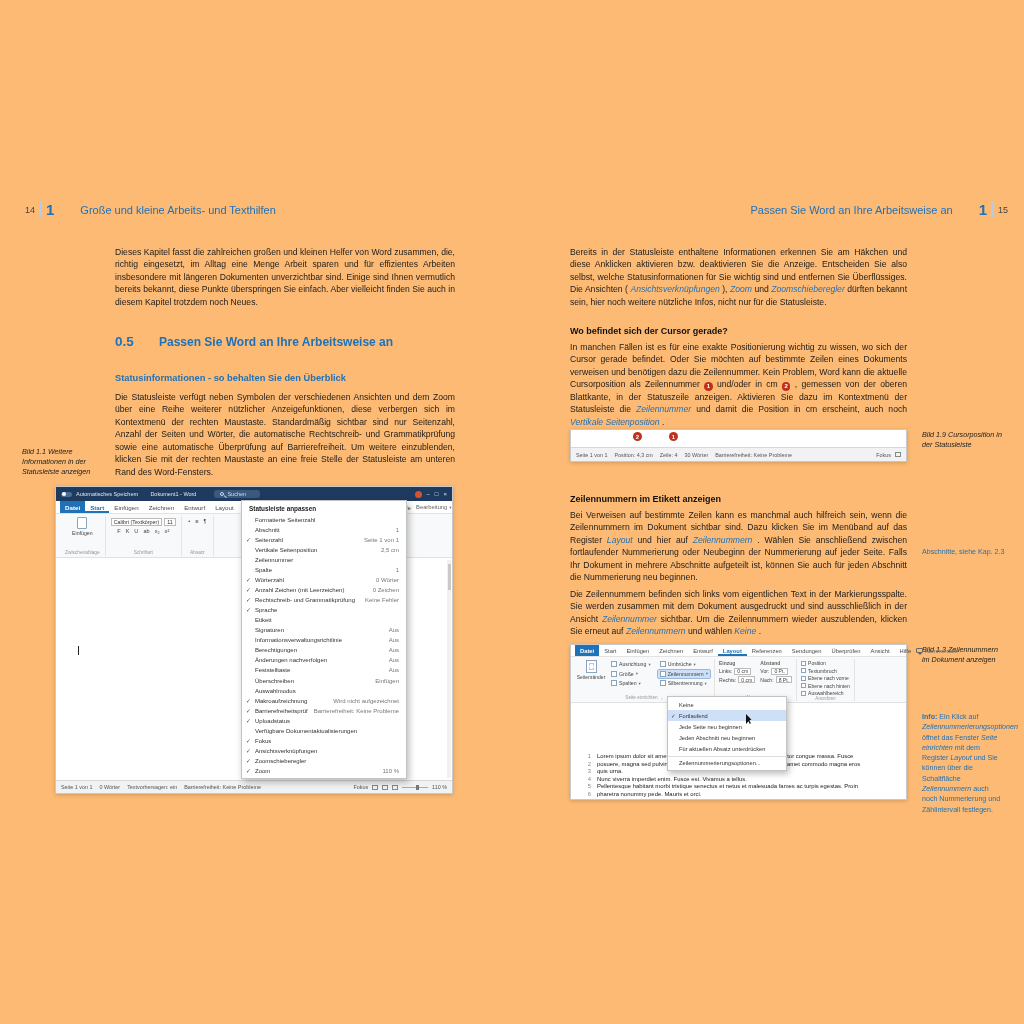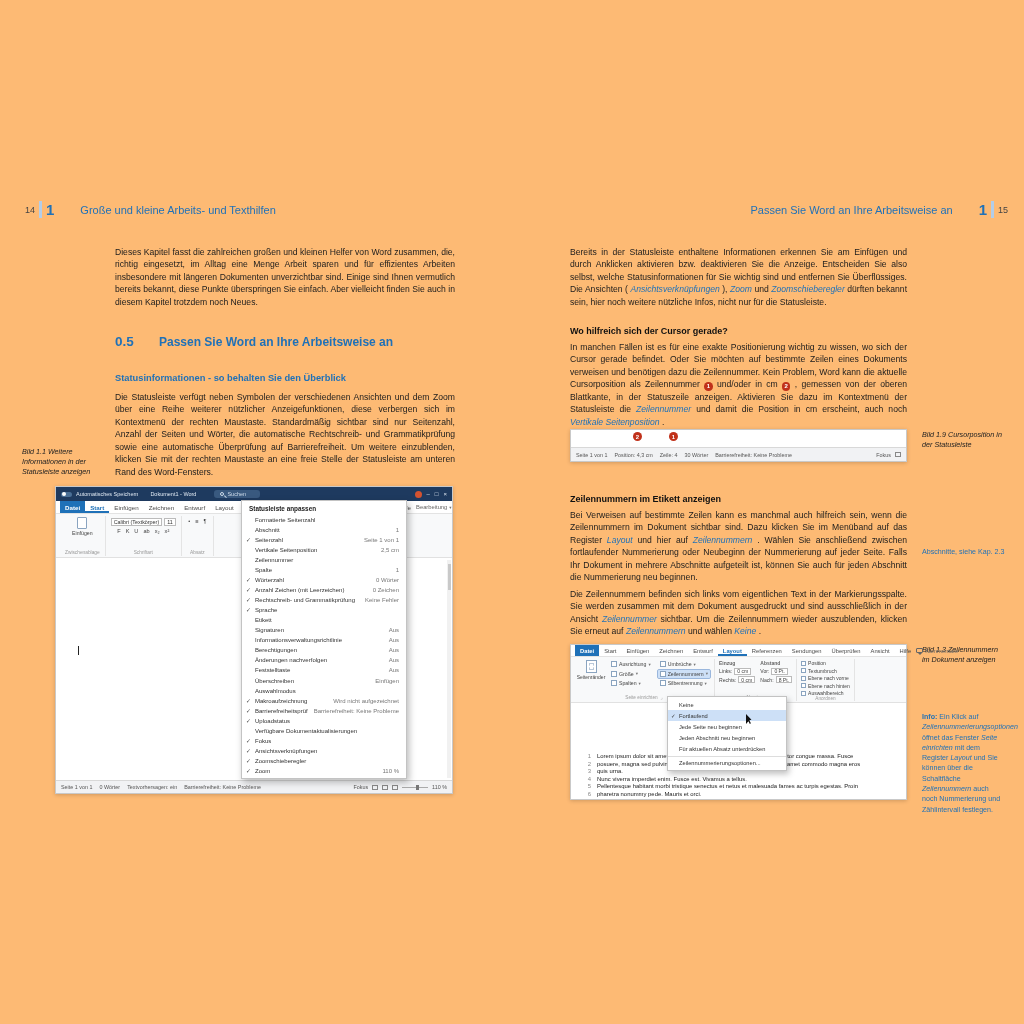"Bereits in der Statusleiste enthaltene" span { text: Einfügen und durch -> Häkchen und diese }
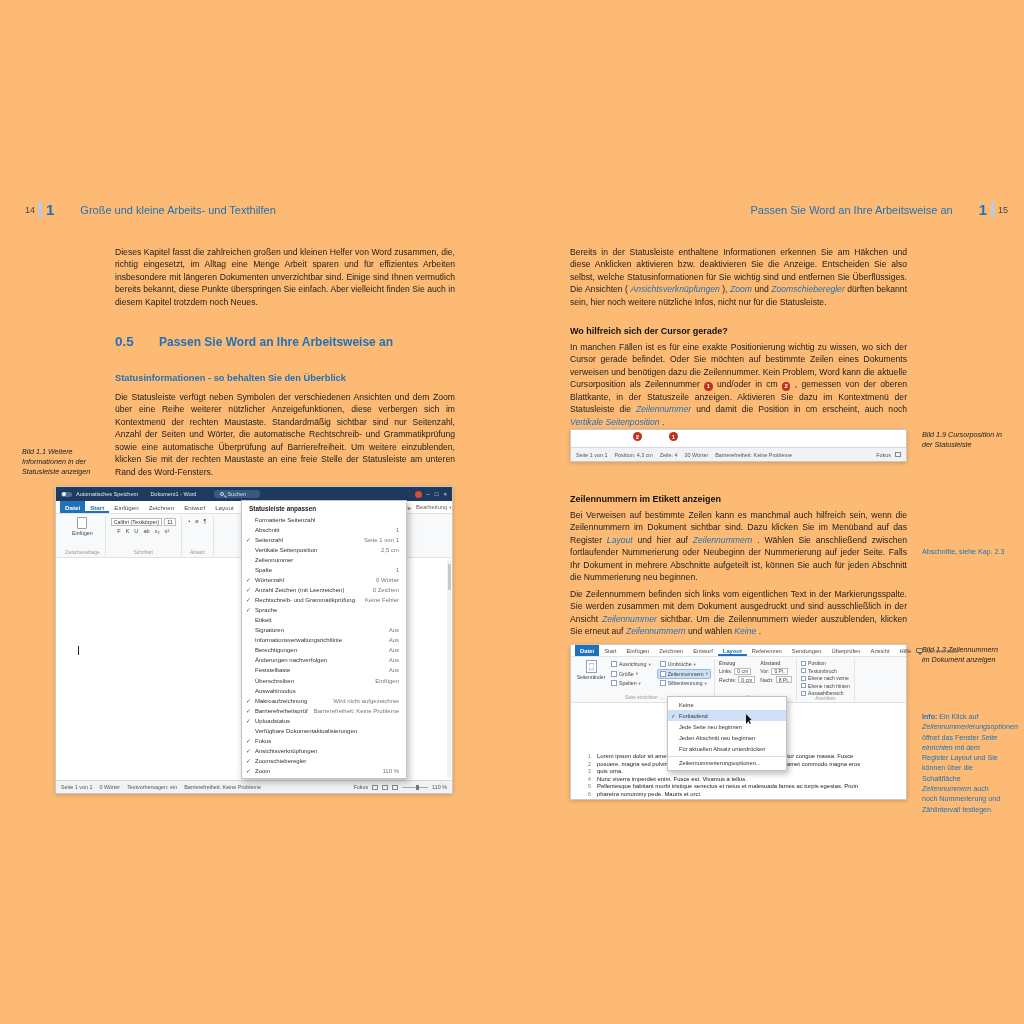"Wo hilfreich sich der Cursor" div.h3 { text: hilfreich -> befindet }
